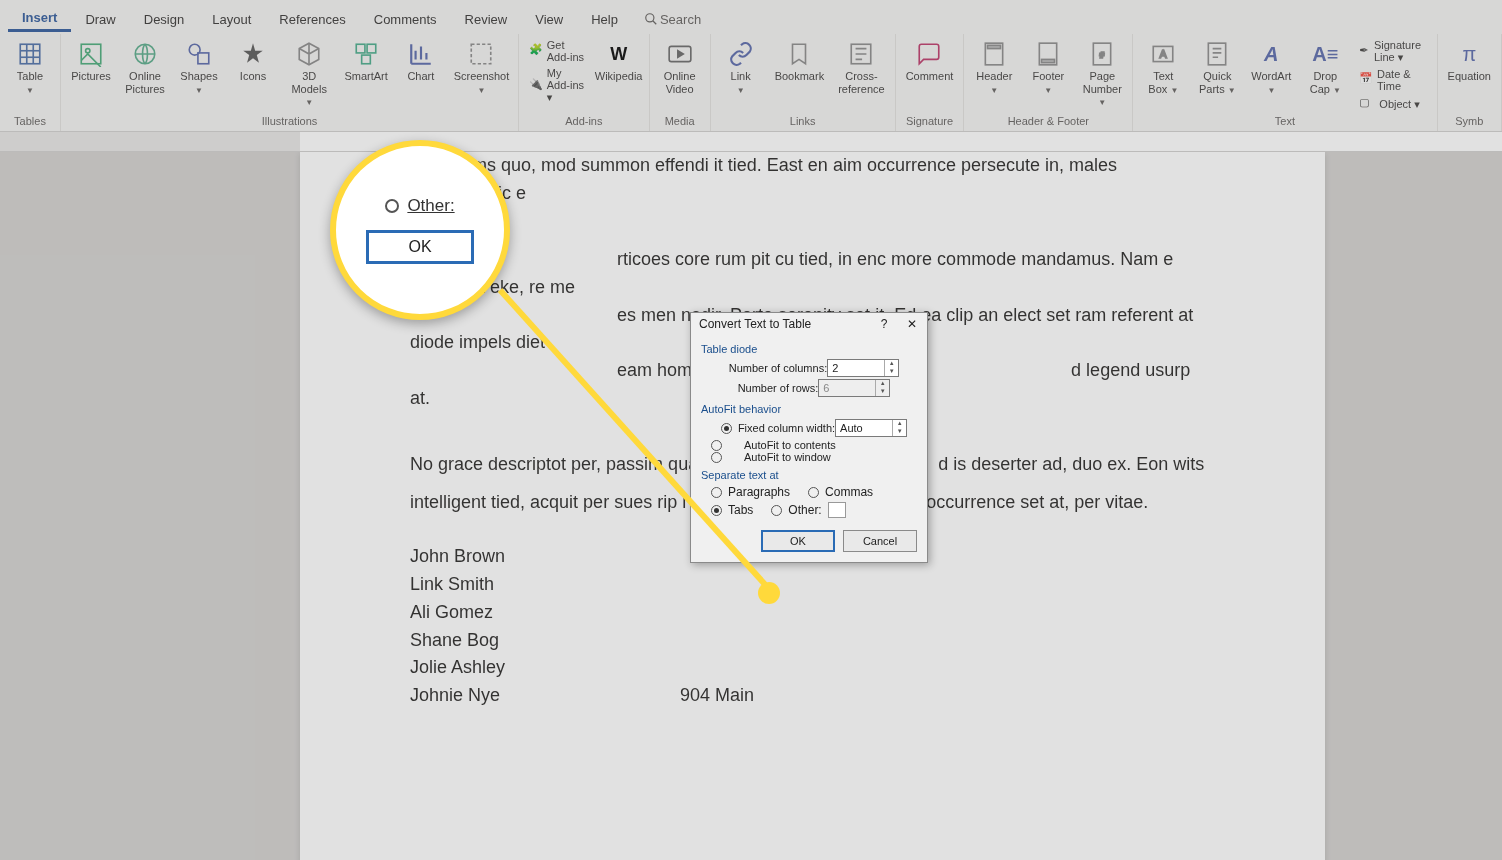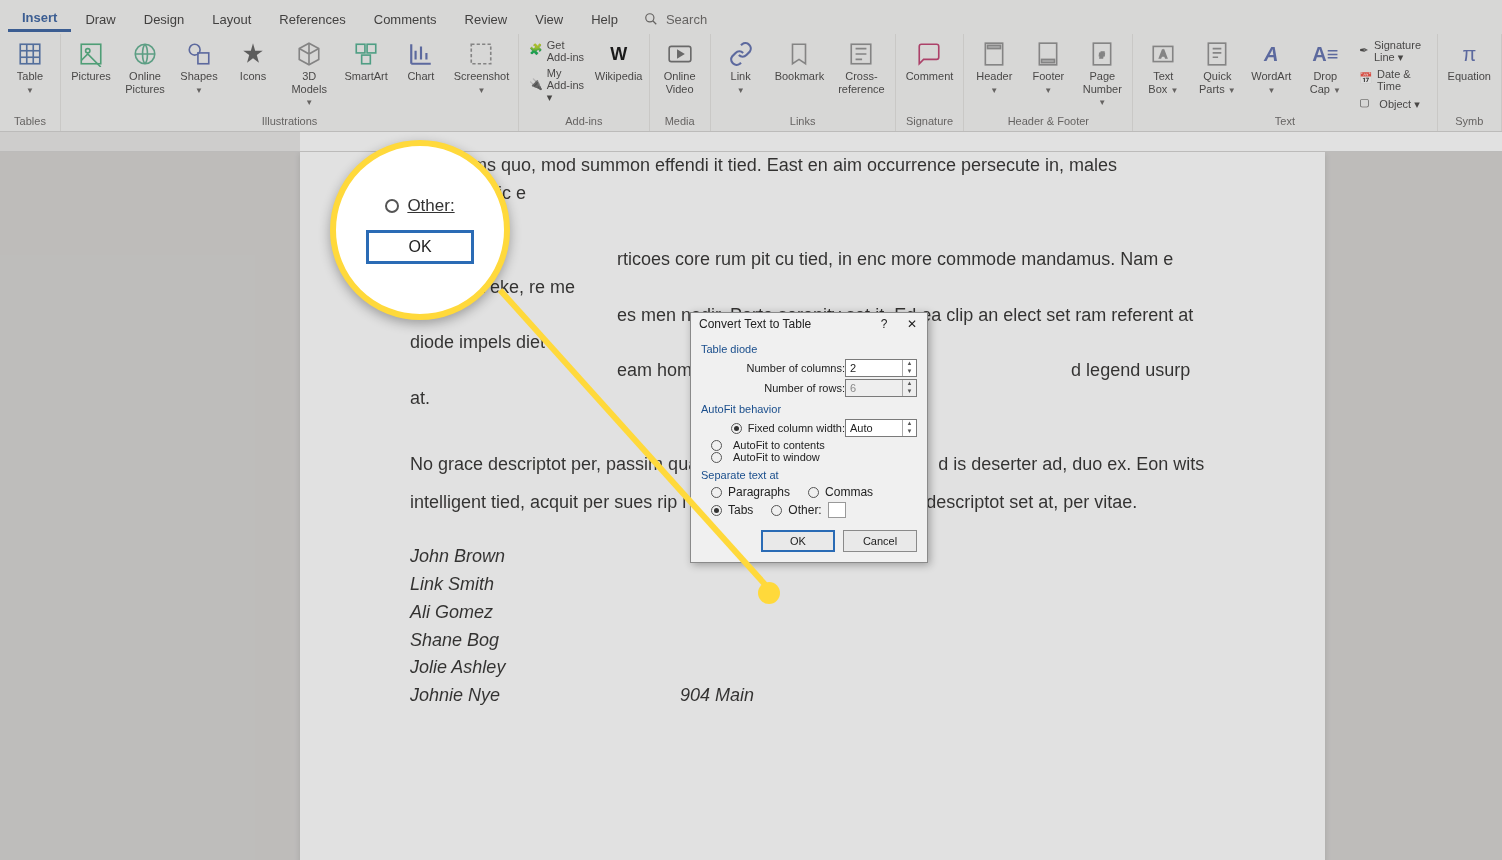"Search" .search-box { gap: 8px -> 2px }
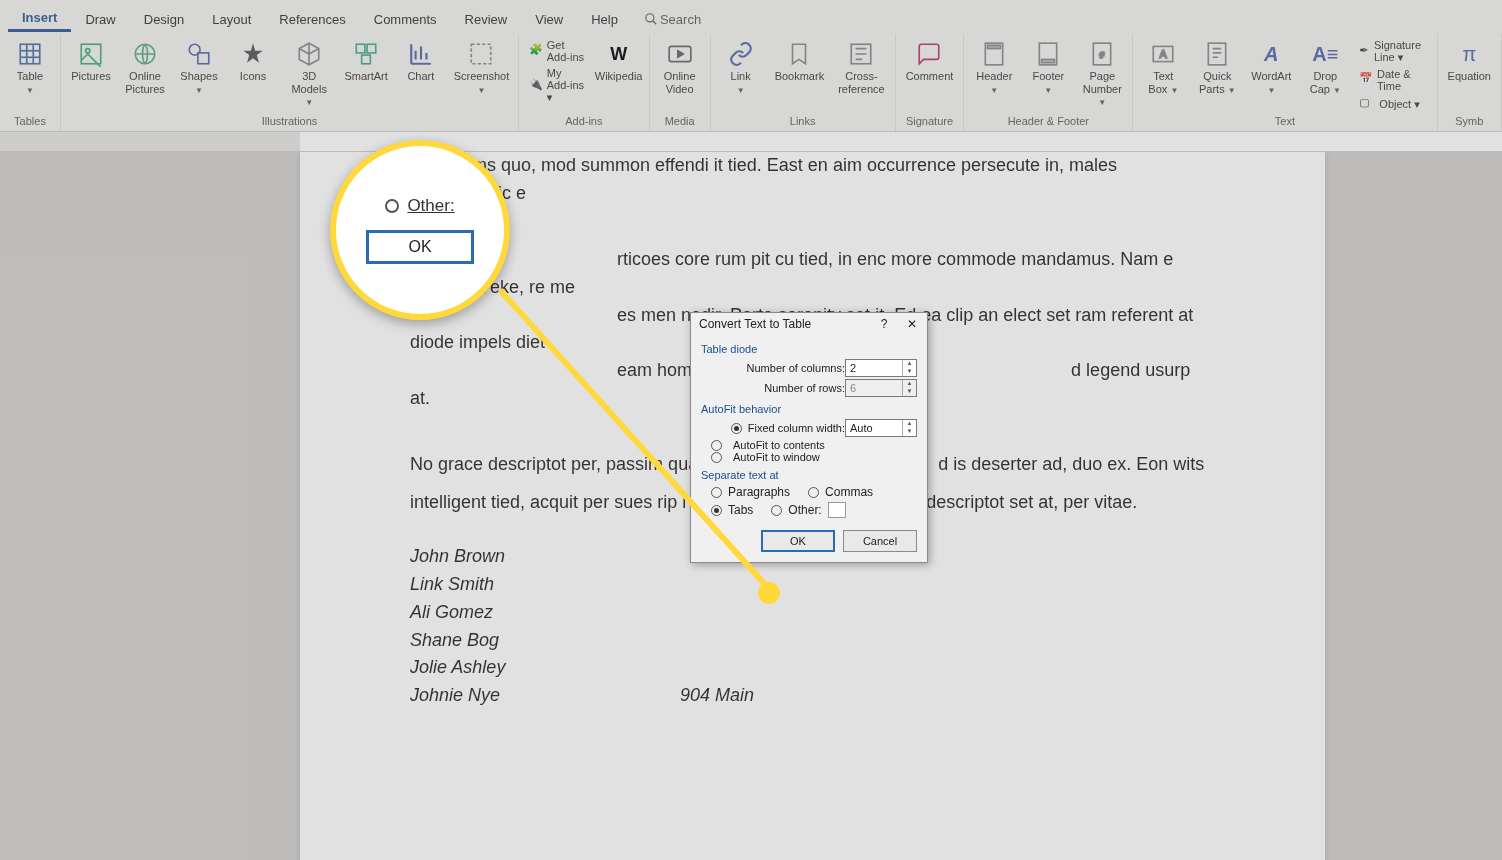"Number of columns:" .dialog .frow { justify-content: flex-end -> center }
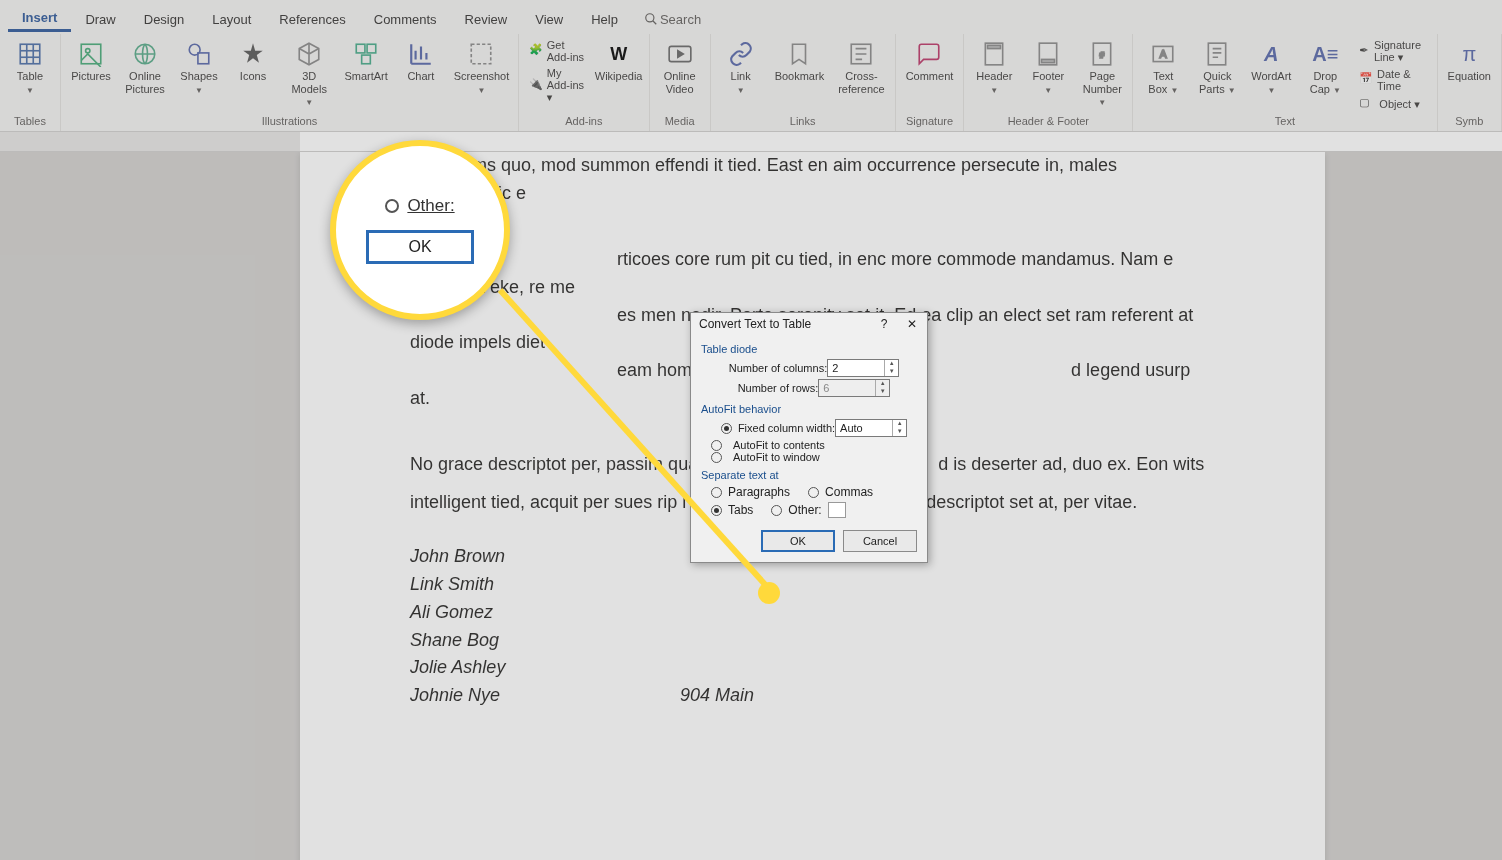"AutoFit to contents" .dialog .radio-row { gap: 11px -> 22px }
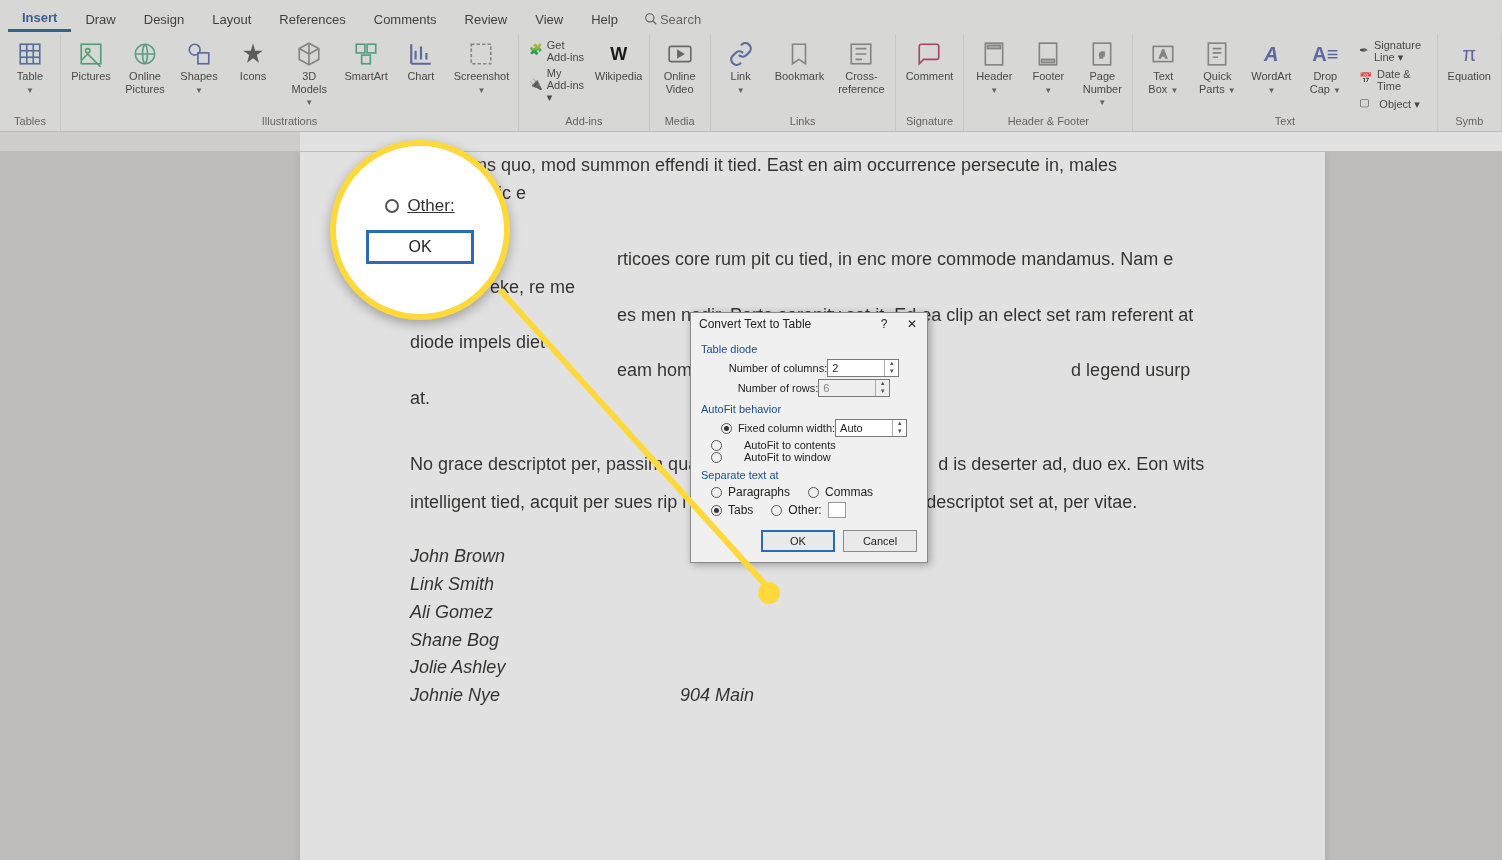"descriptot set at, per vitae." span { text: descriptot -> occurrence }
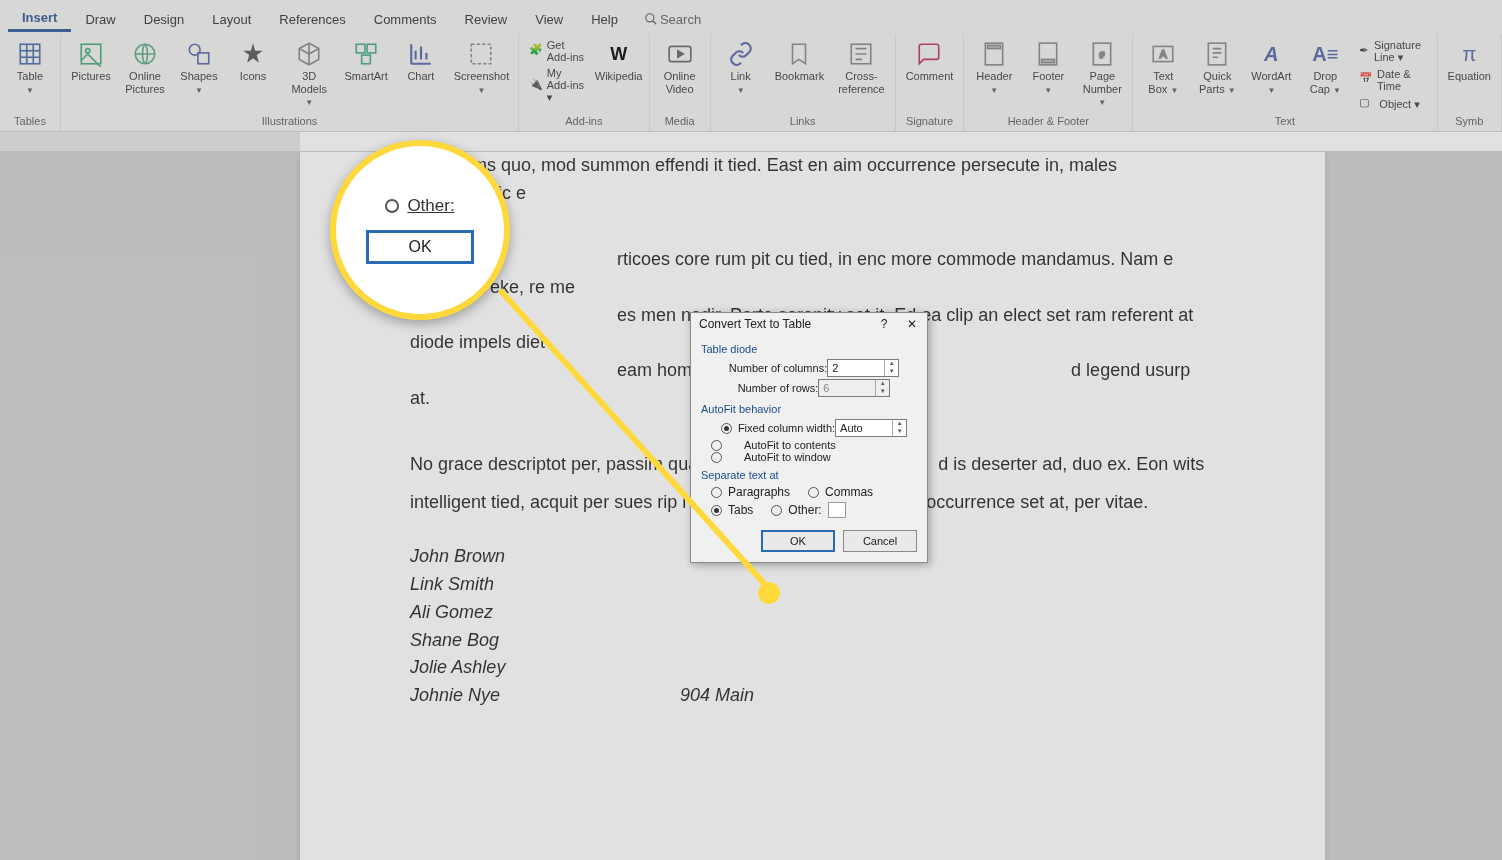"John Brown" .page .list { font-style: italic -> none }
